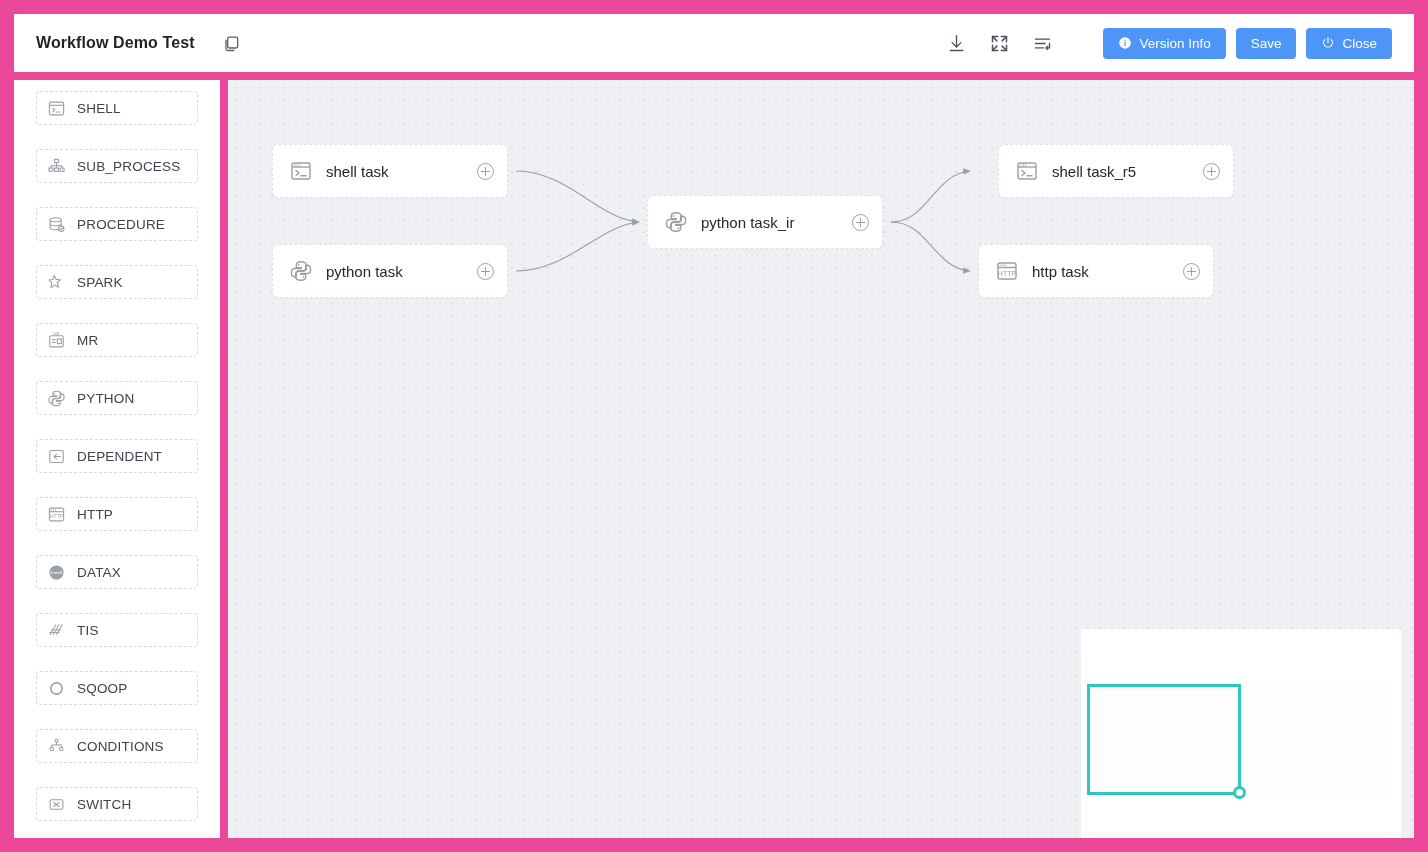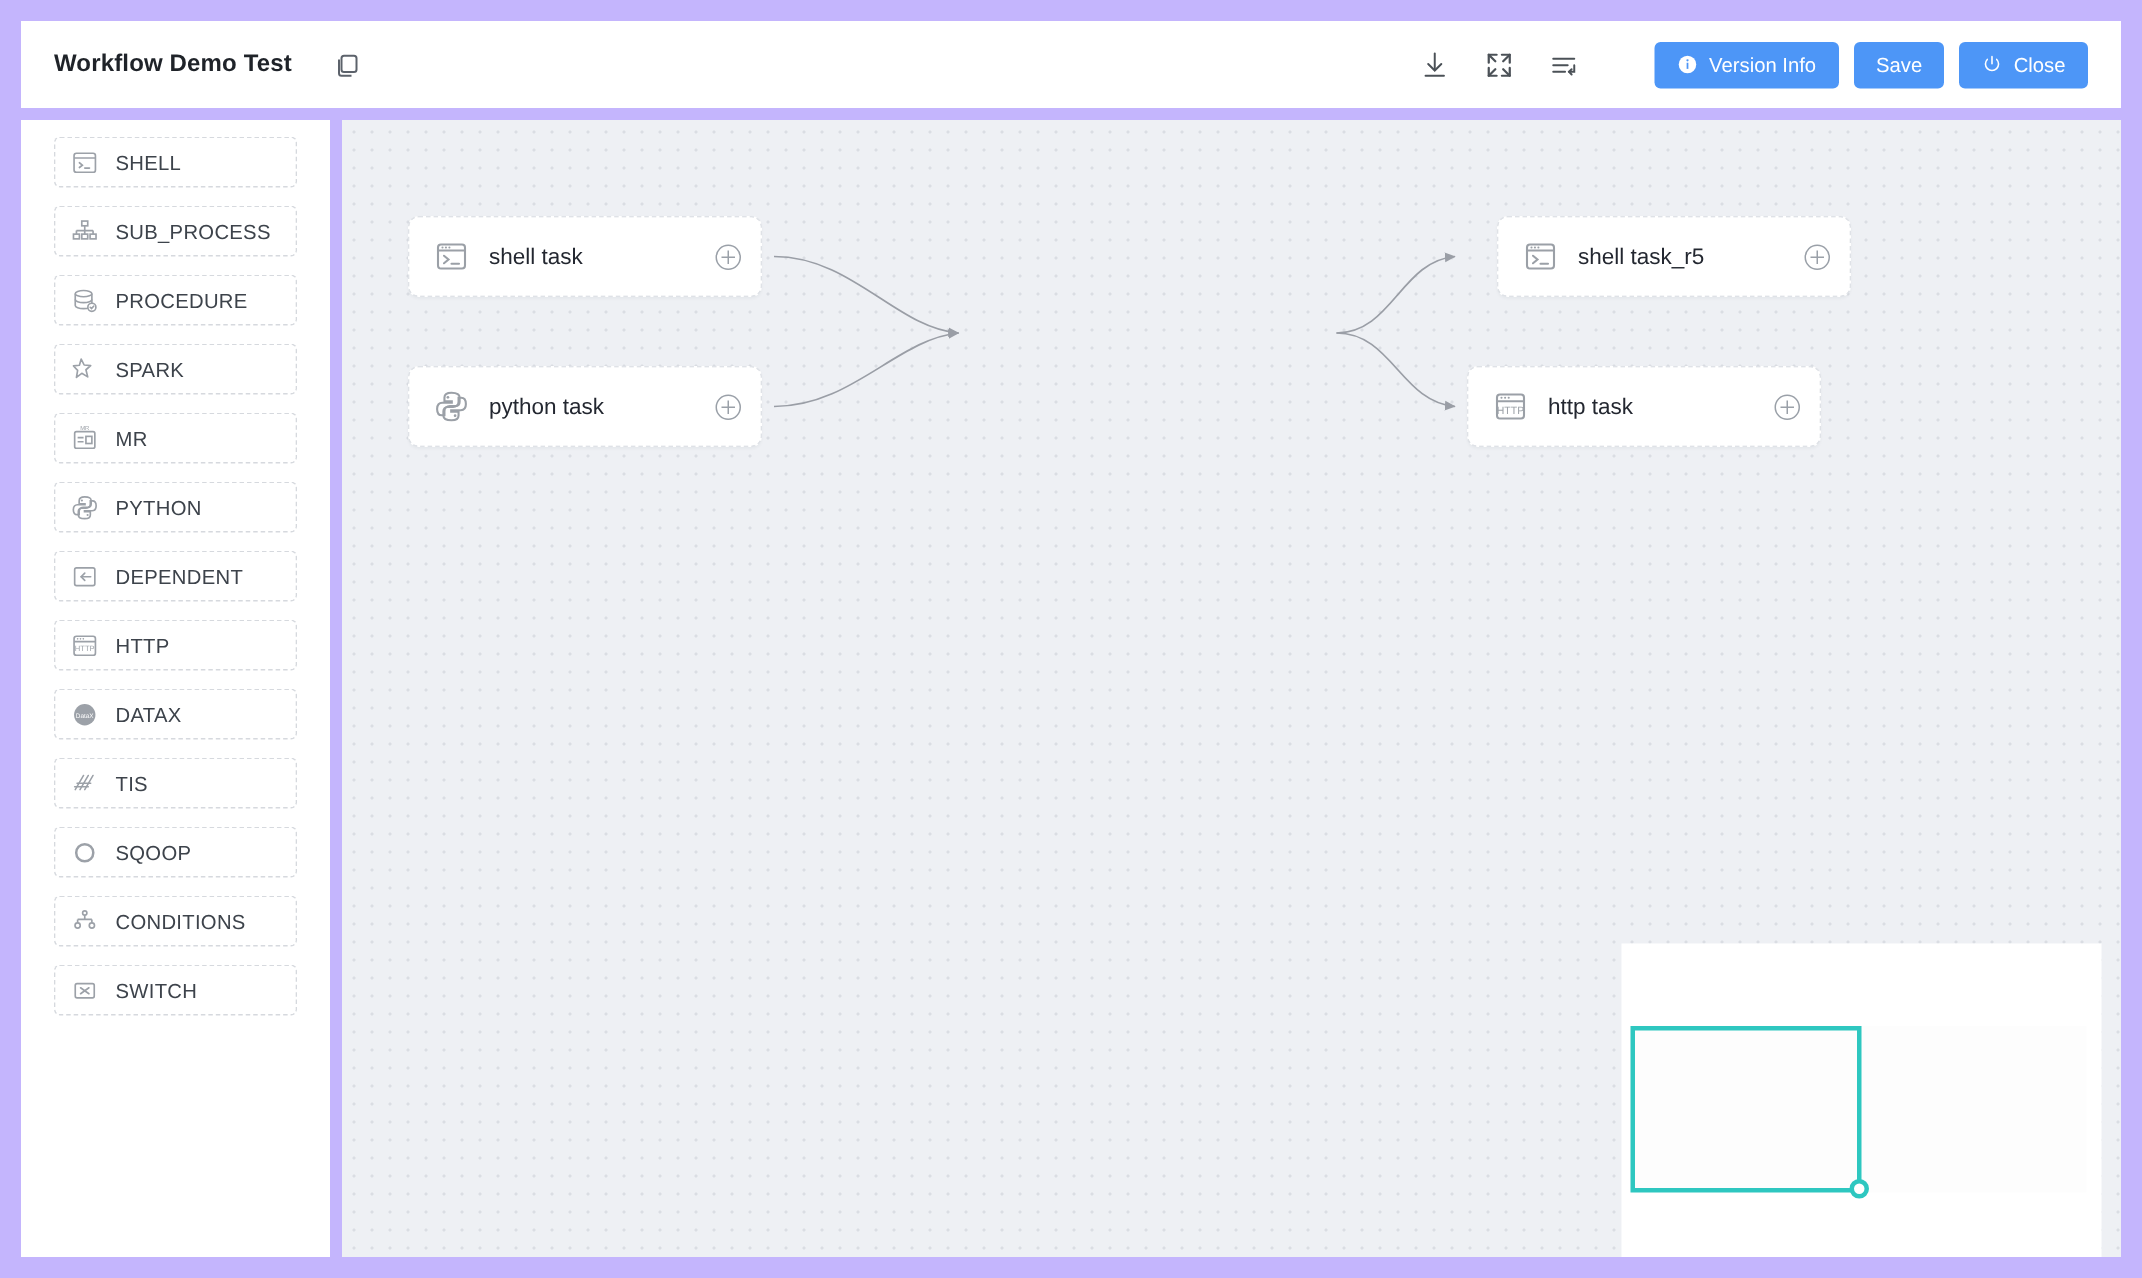"Workflow Demo Test" #app { background: #c4b5fd -> #ec4899 }
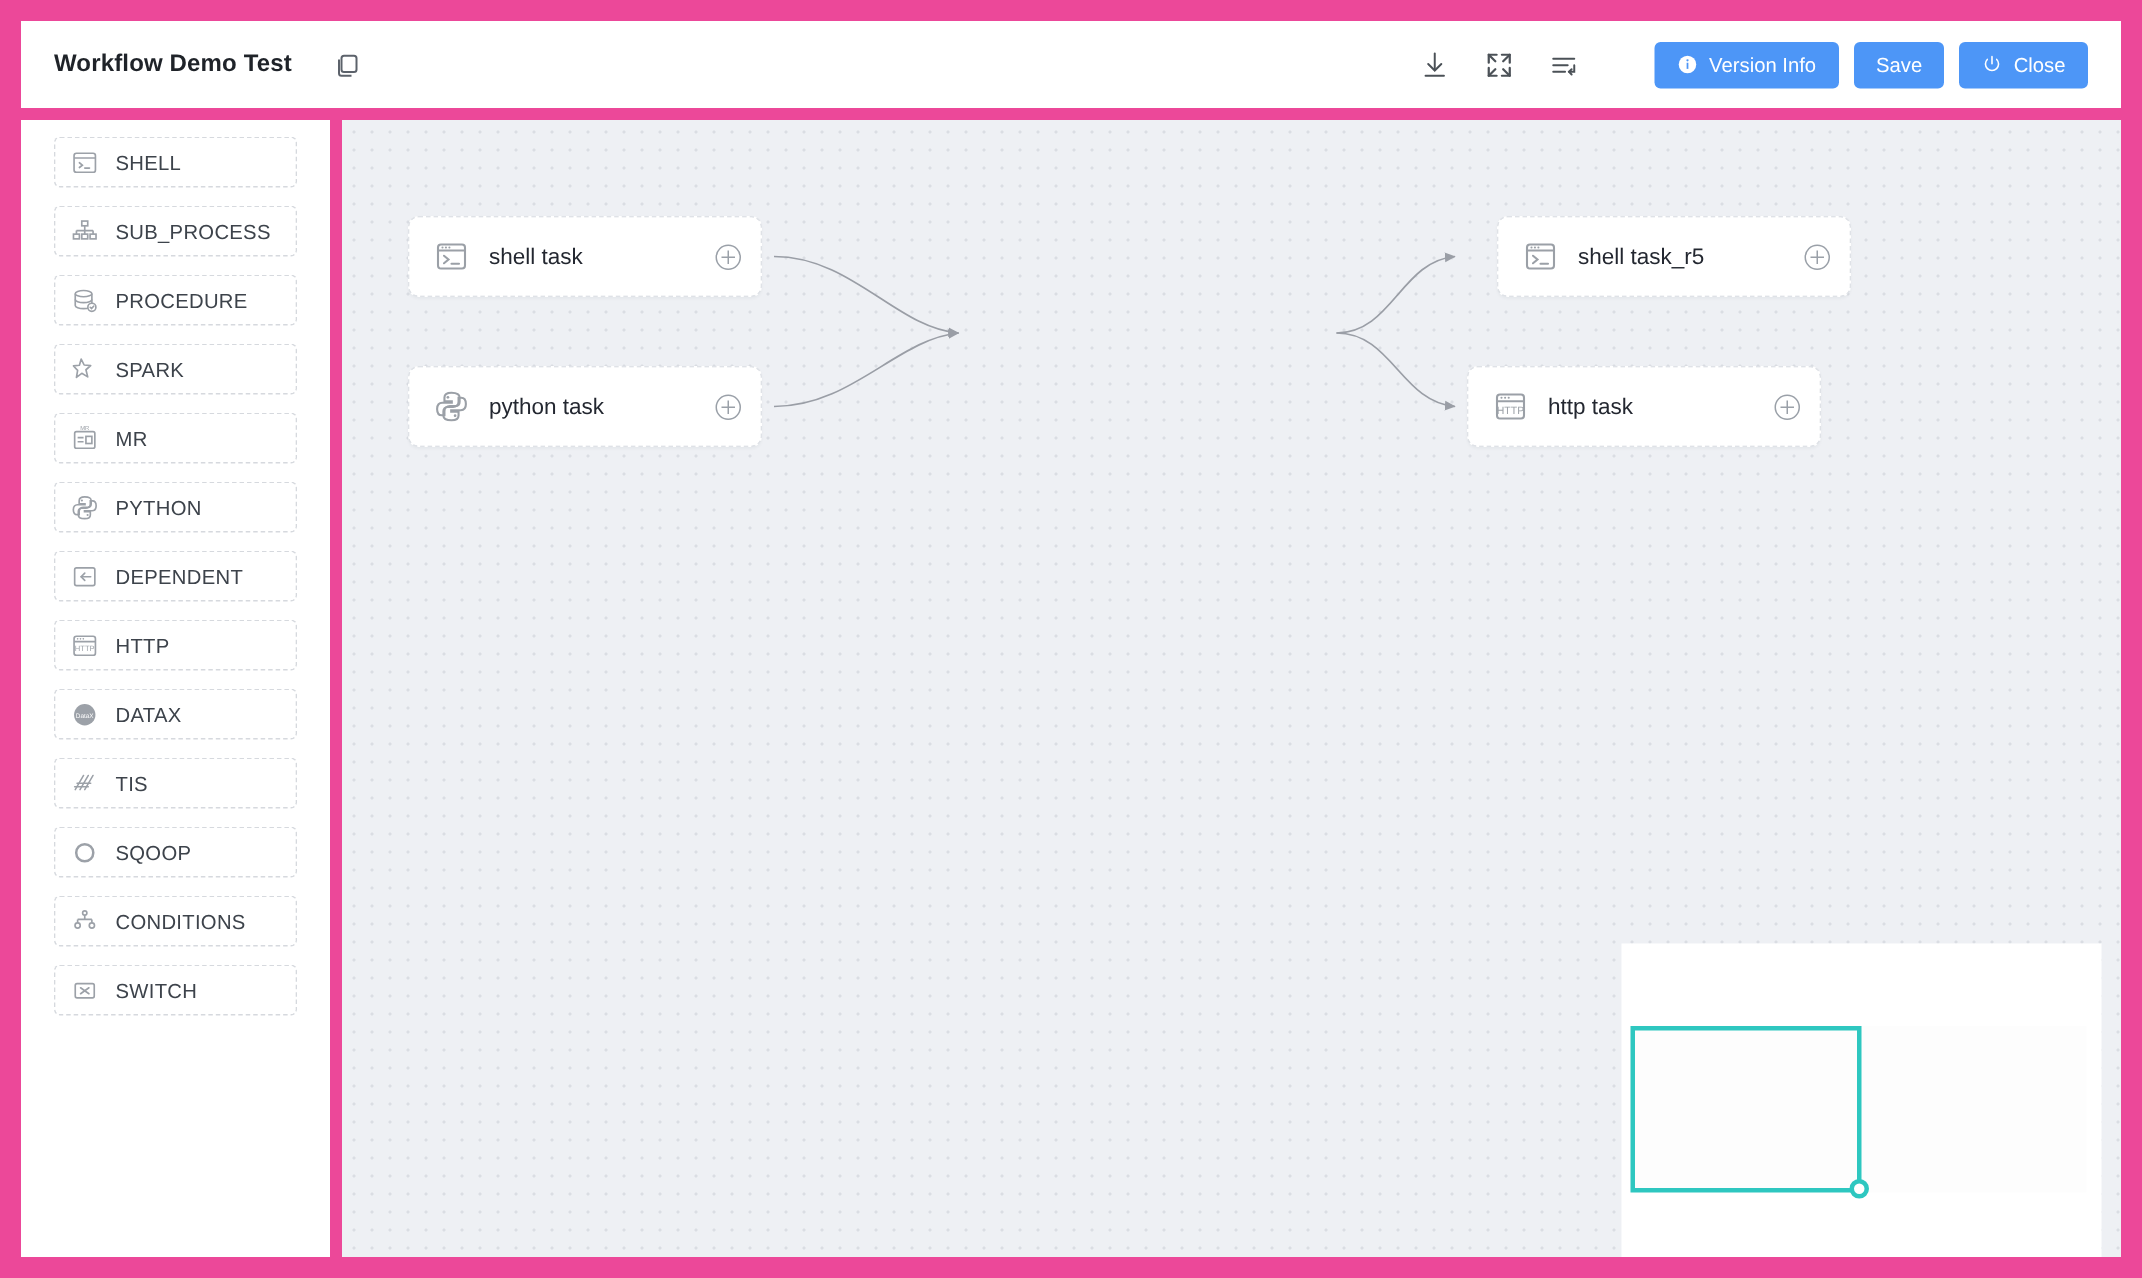"SHELL" .tool-list { gap: 12px -> 24px }
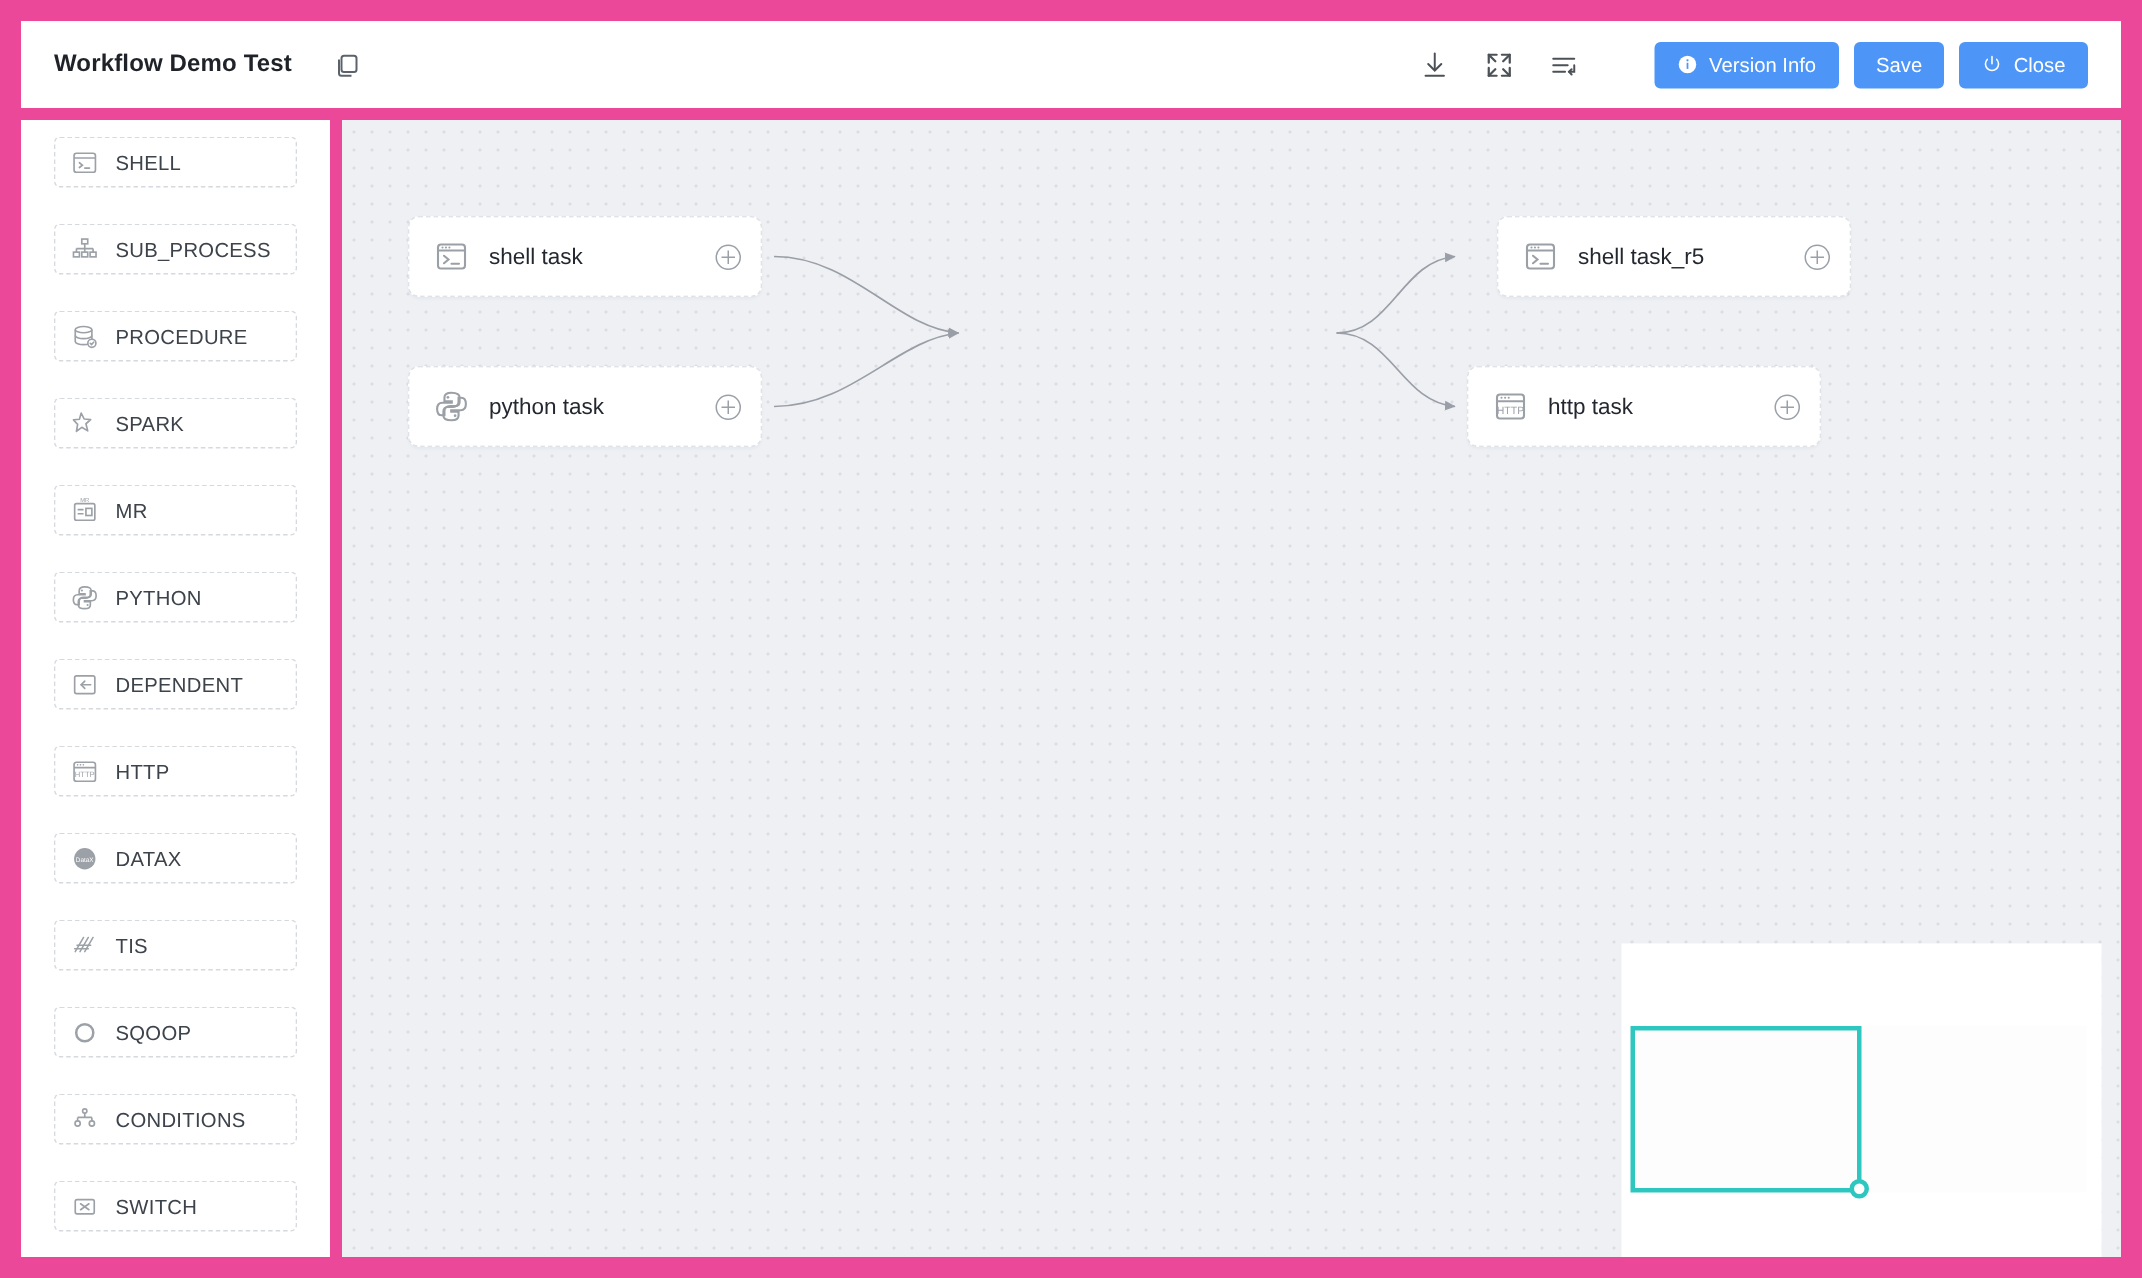"python task_ir" div.node { html: none -> <div> <span> <svg> <path></path> <circle></circle> <path></path> <circle></circle> </svg> </span> <span>python task_ir</span> <span></span> </div> }
